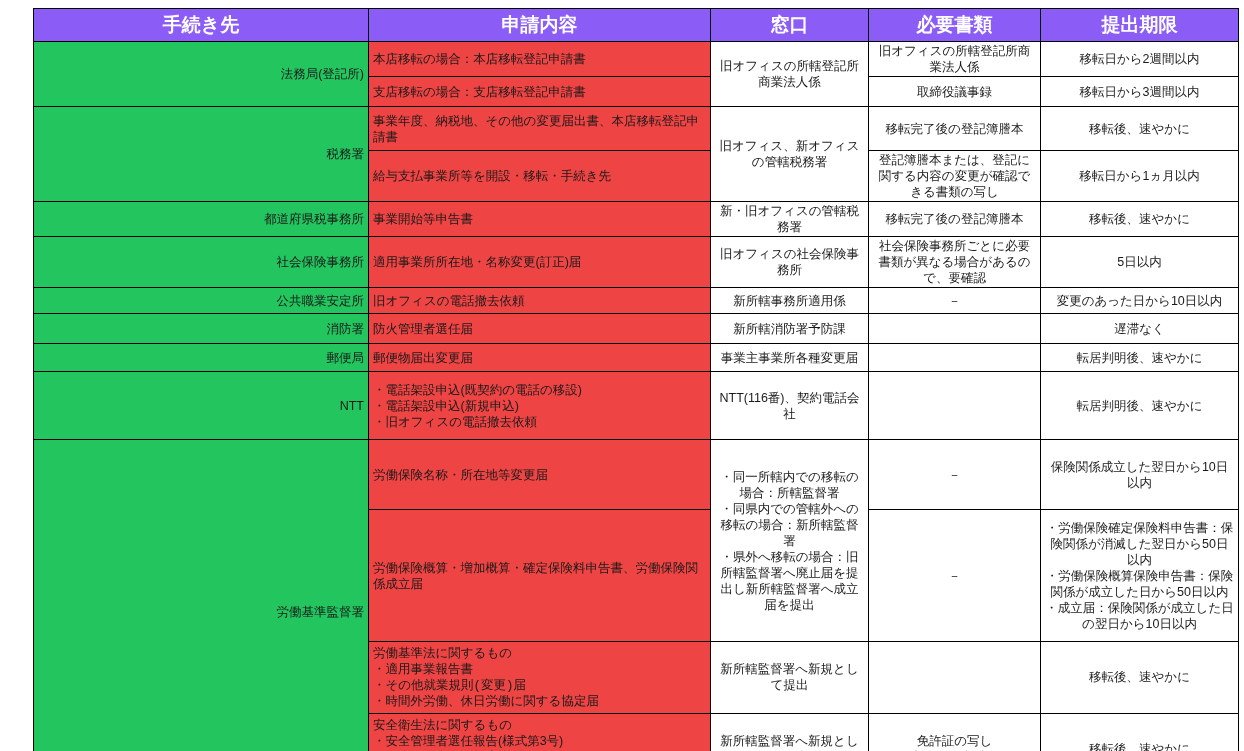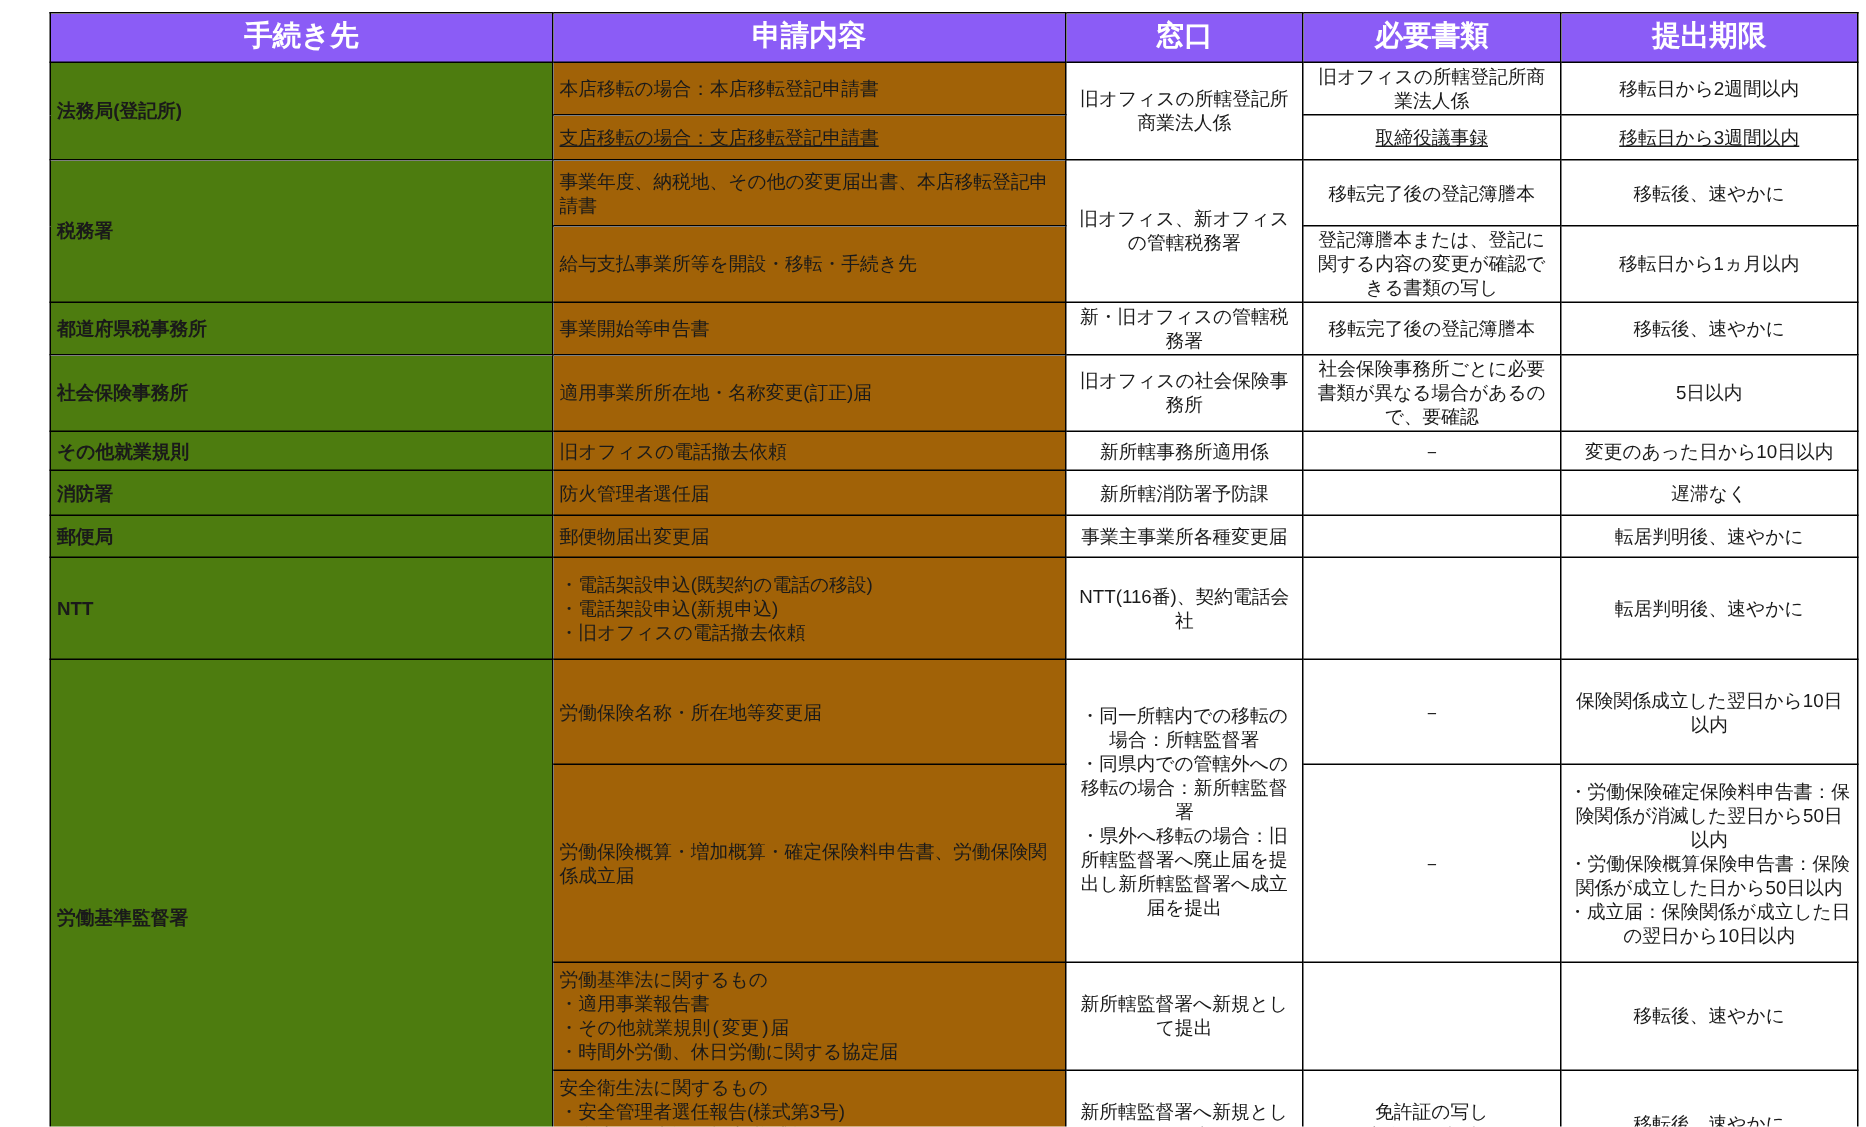"本店移転の場合：本店移転登記申請書" td.app { background: #a16207 -> #ef4444 }
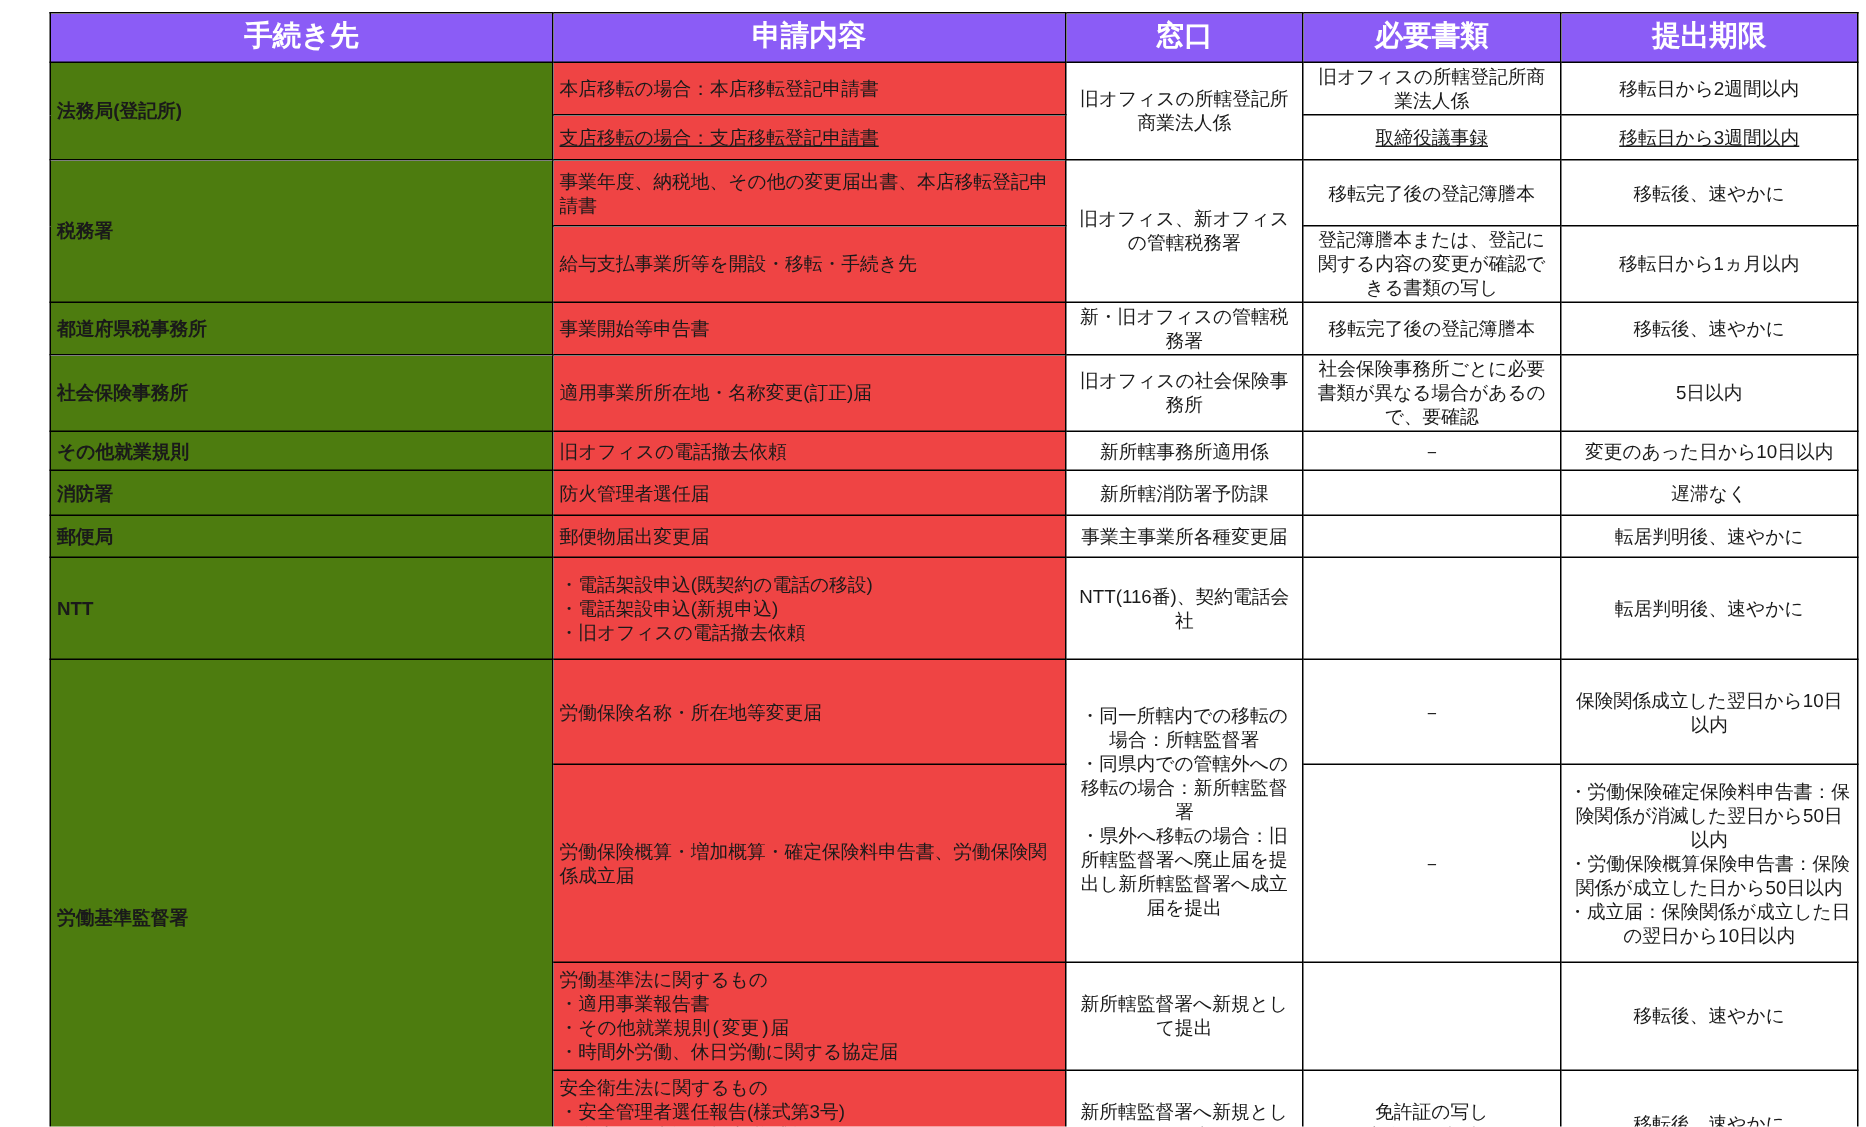"法務局(登記所)" td.dest { background: #4d7c0f -> #22c55e; font-weight: bold -> none; text-align: left -> right }
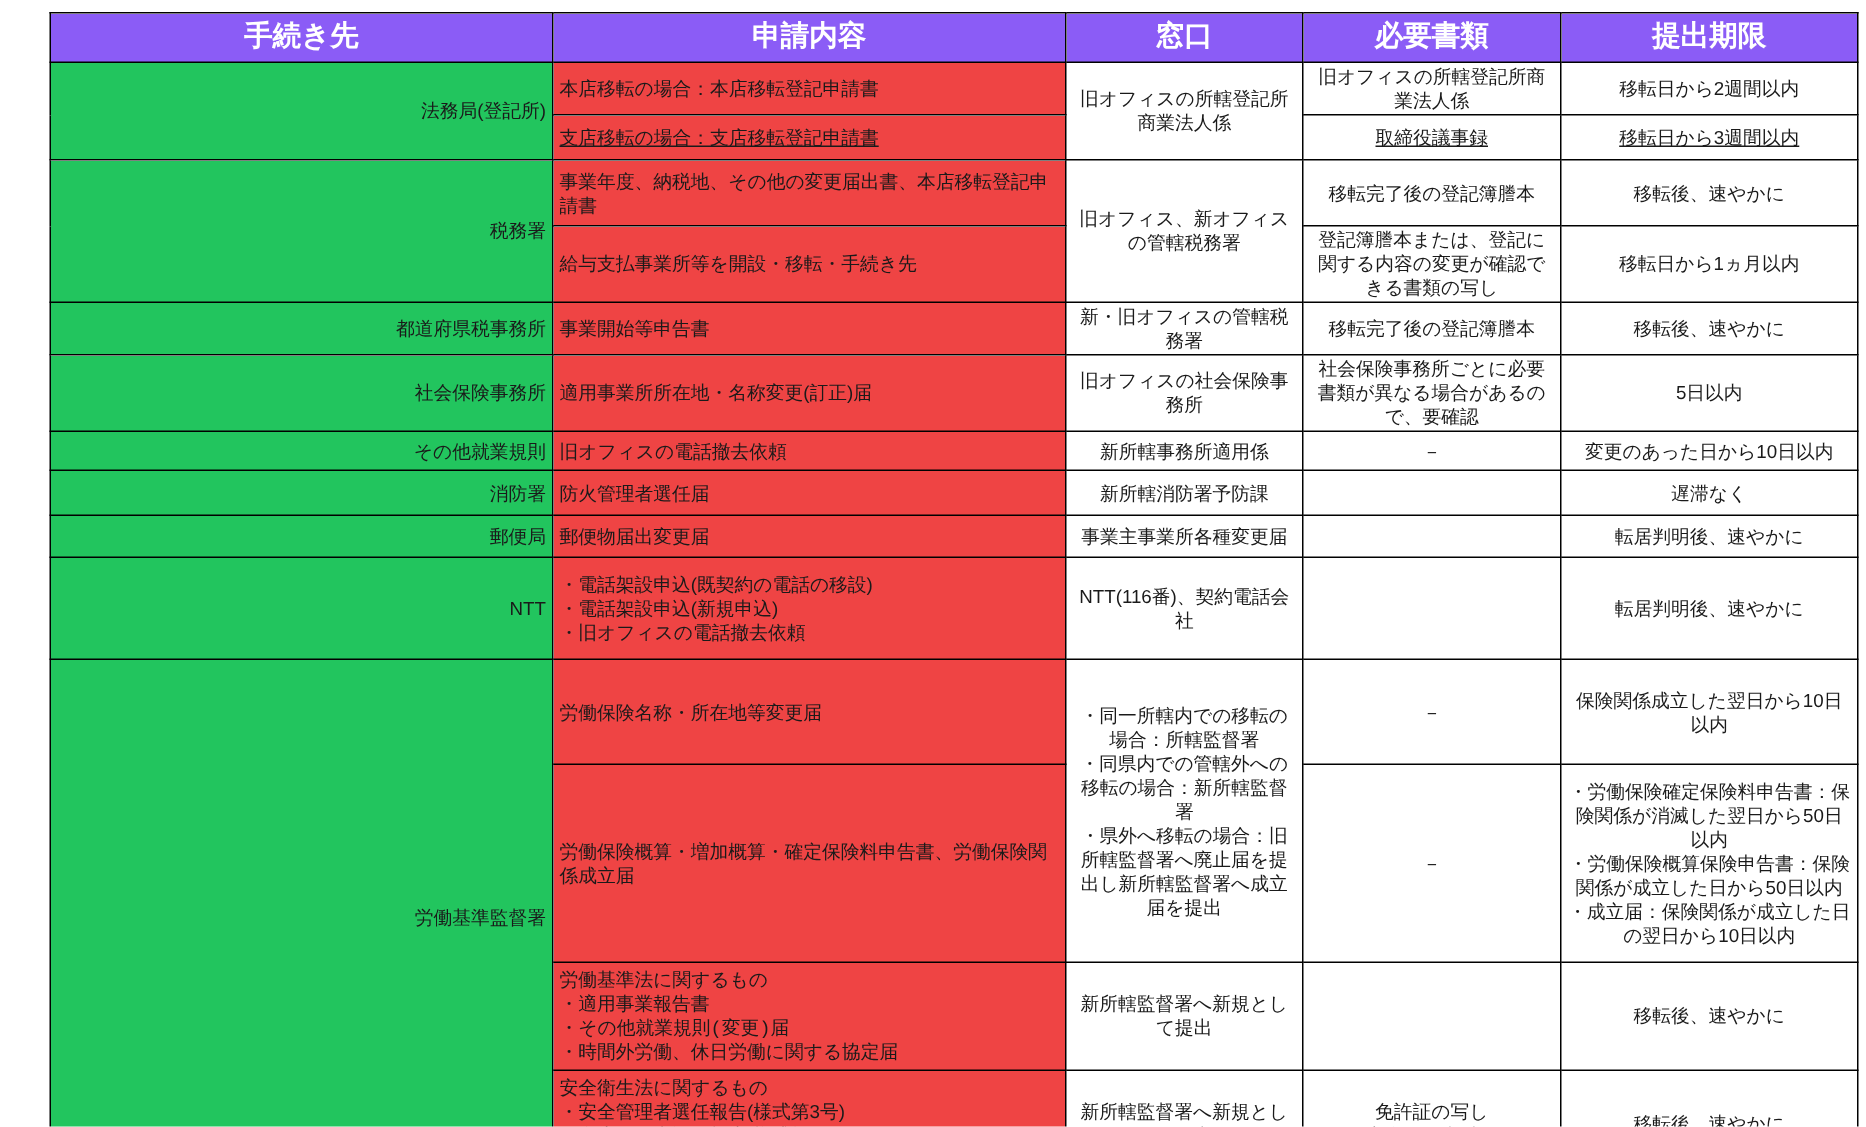"支店移転の場合：支店移転登記申請書" tr { text-decoration: underline -> none }
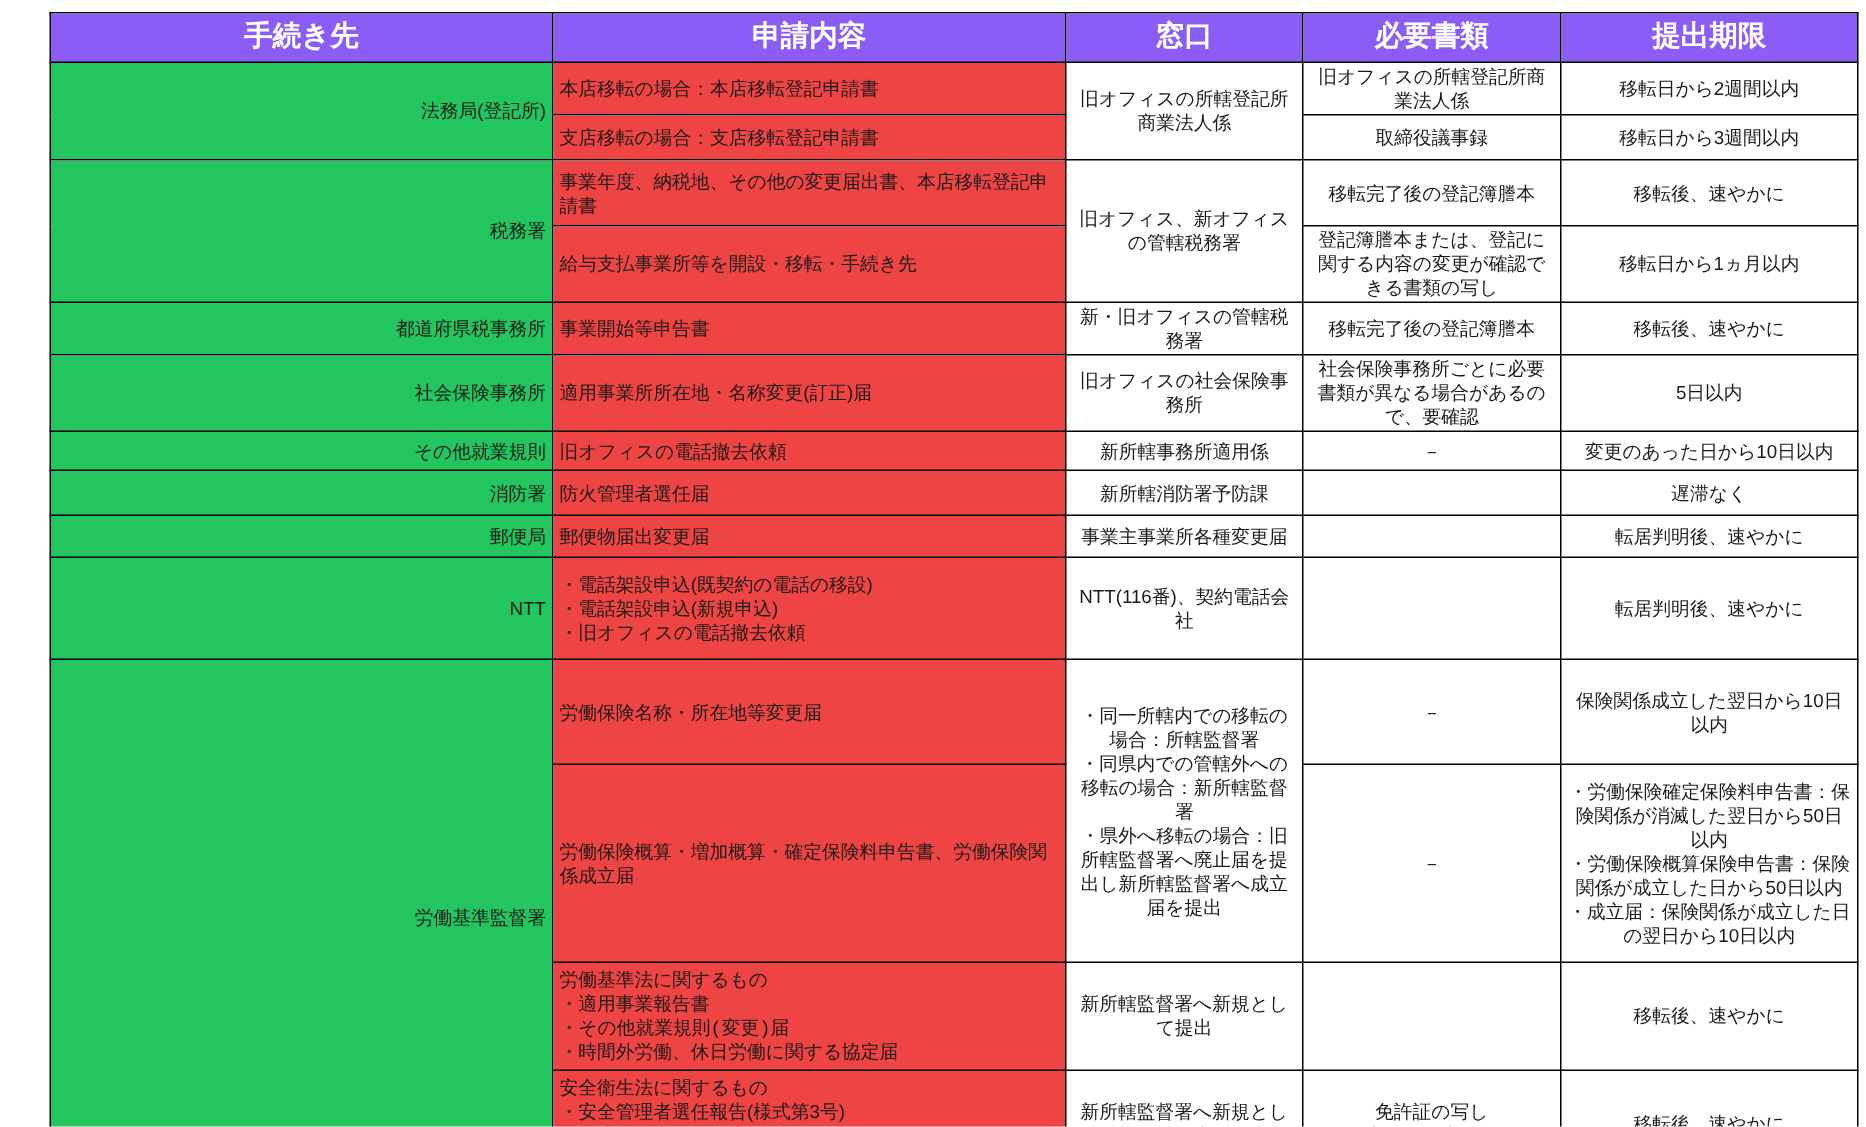"その他就業規則" td.dest { text: その他就業規則 -> 公共職業安定所 }
